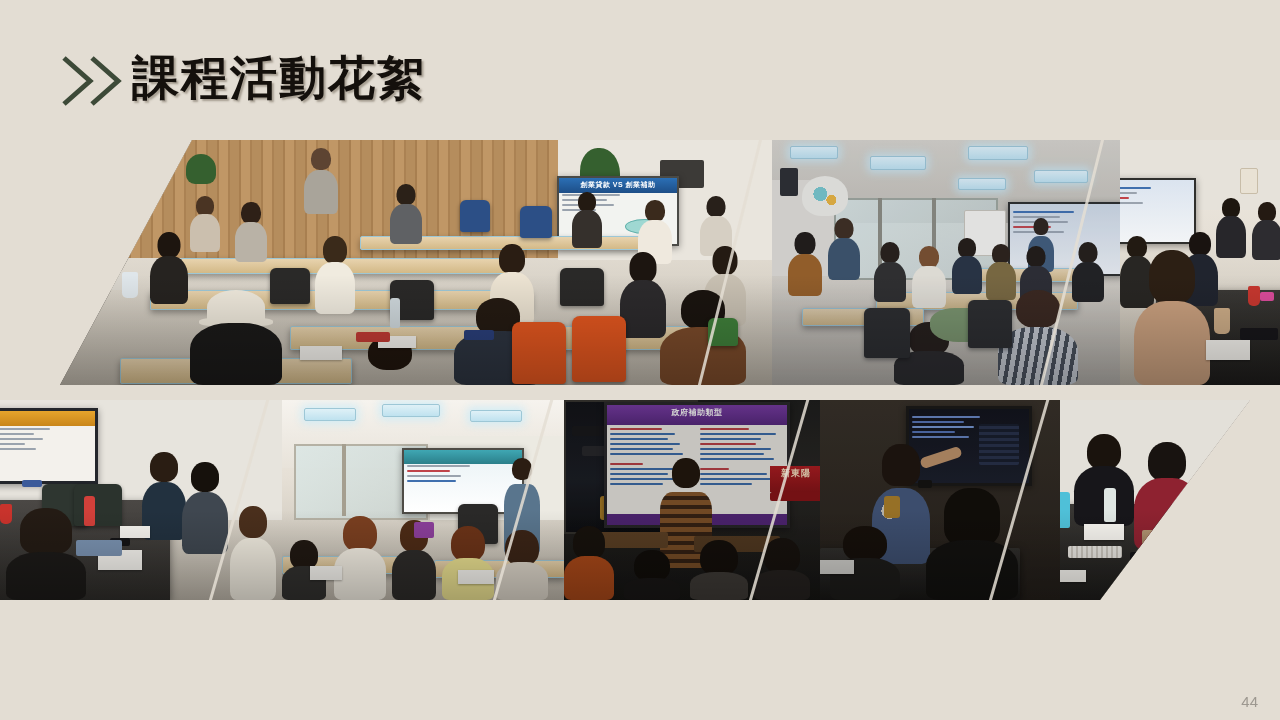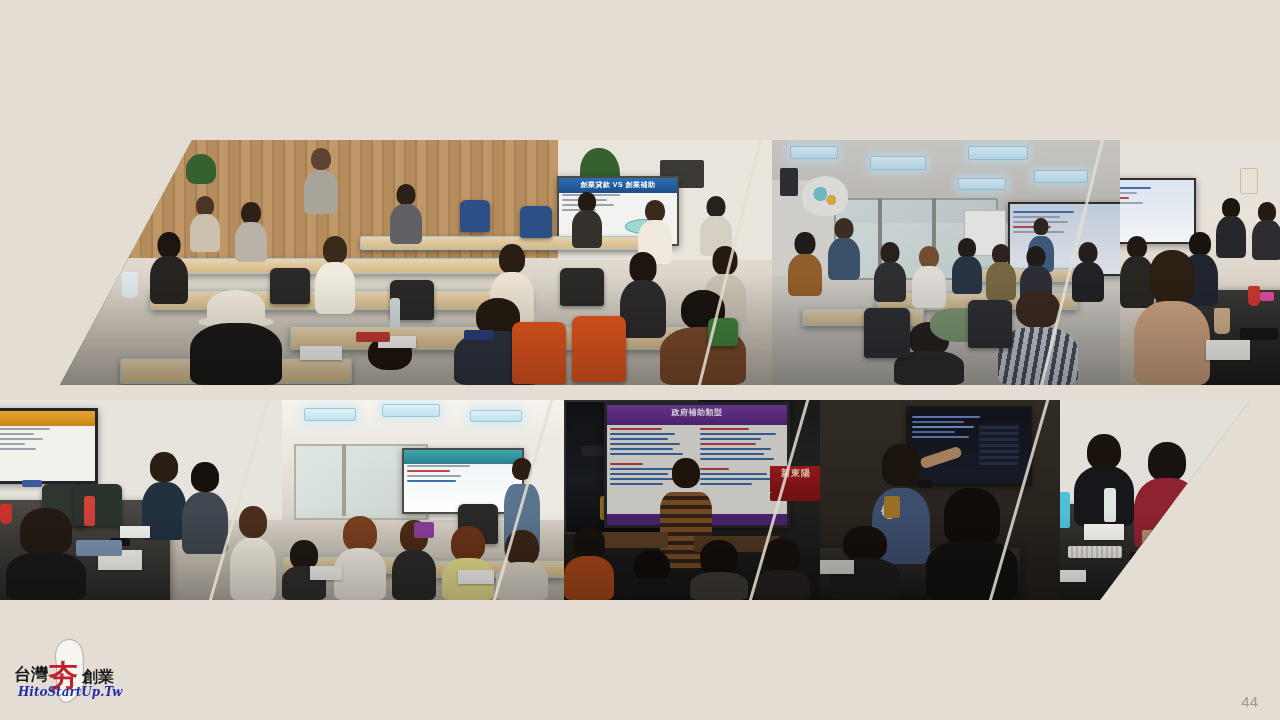"課程活動花絮" div.header { html: none -> <div> <div> <svg> <polyline></polyline> <polyline></polyline> </svg> </div> <div>課程活動花絮</div> </div> }
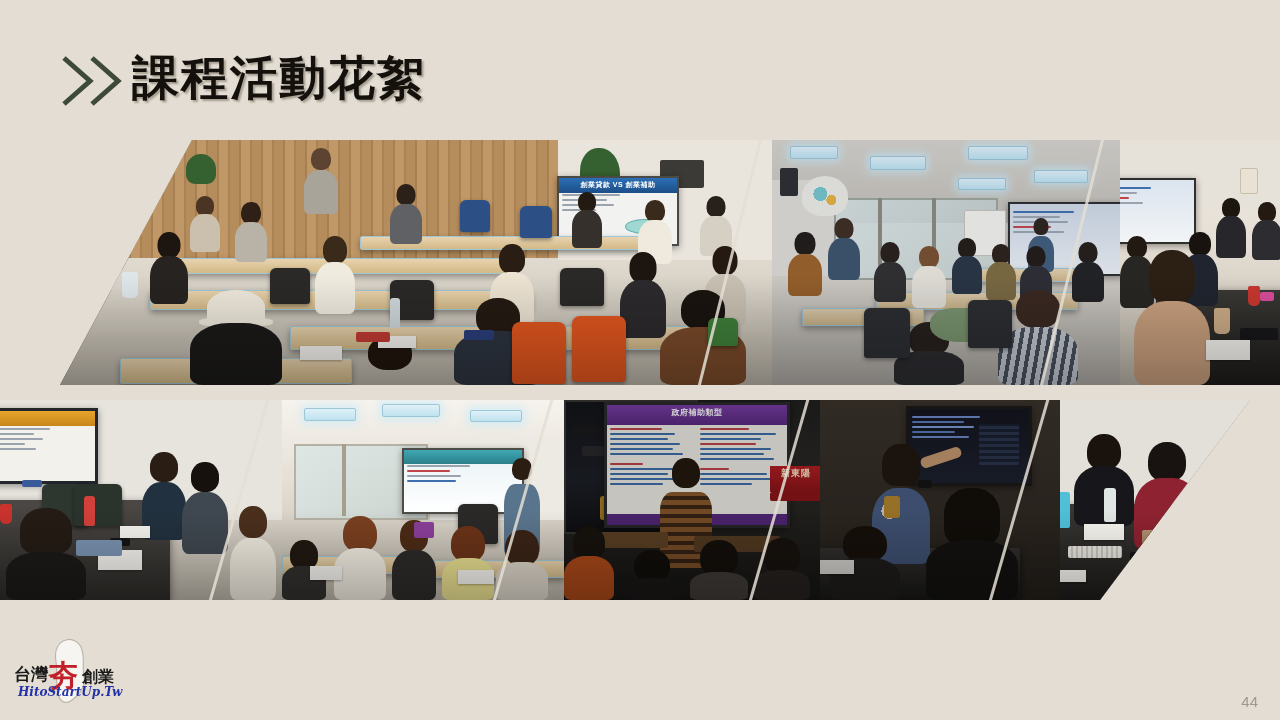"台灣" div.logo { html: <div> <svg> <path></path> <text>台灣</text> <text>夯</text> <text>創業</text> <text>HitoStartUp.Tw</text> </svg> </div> -> none }
